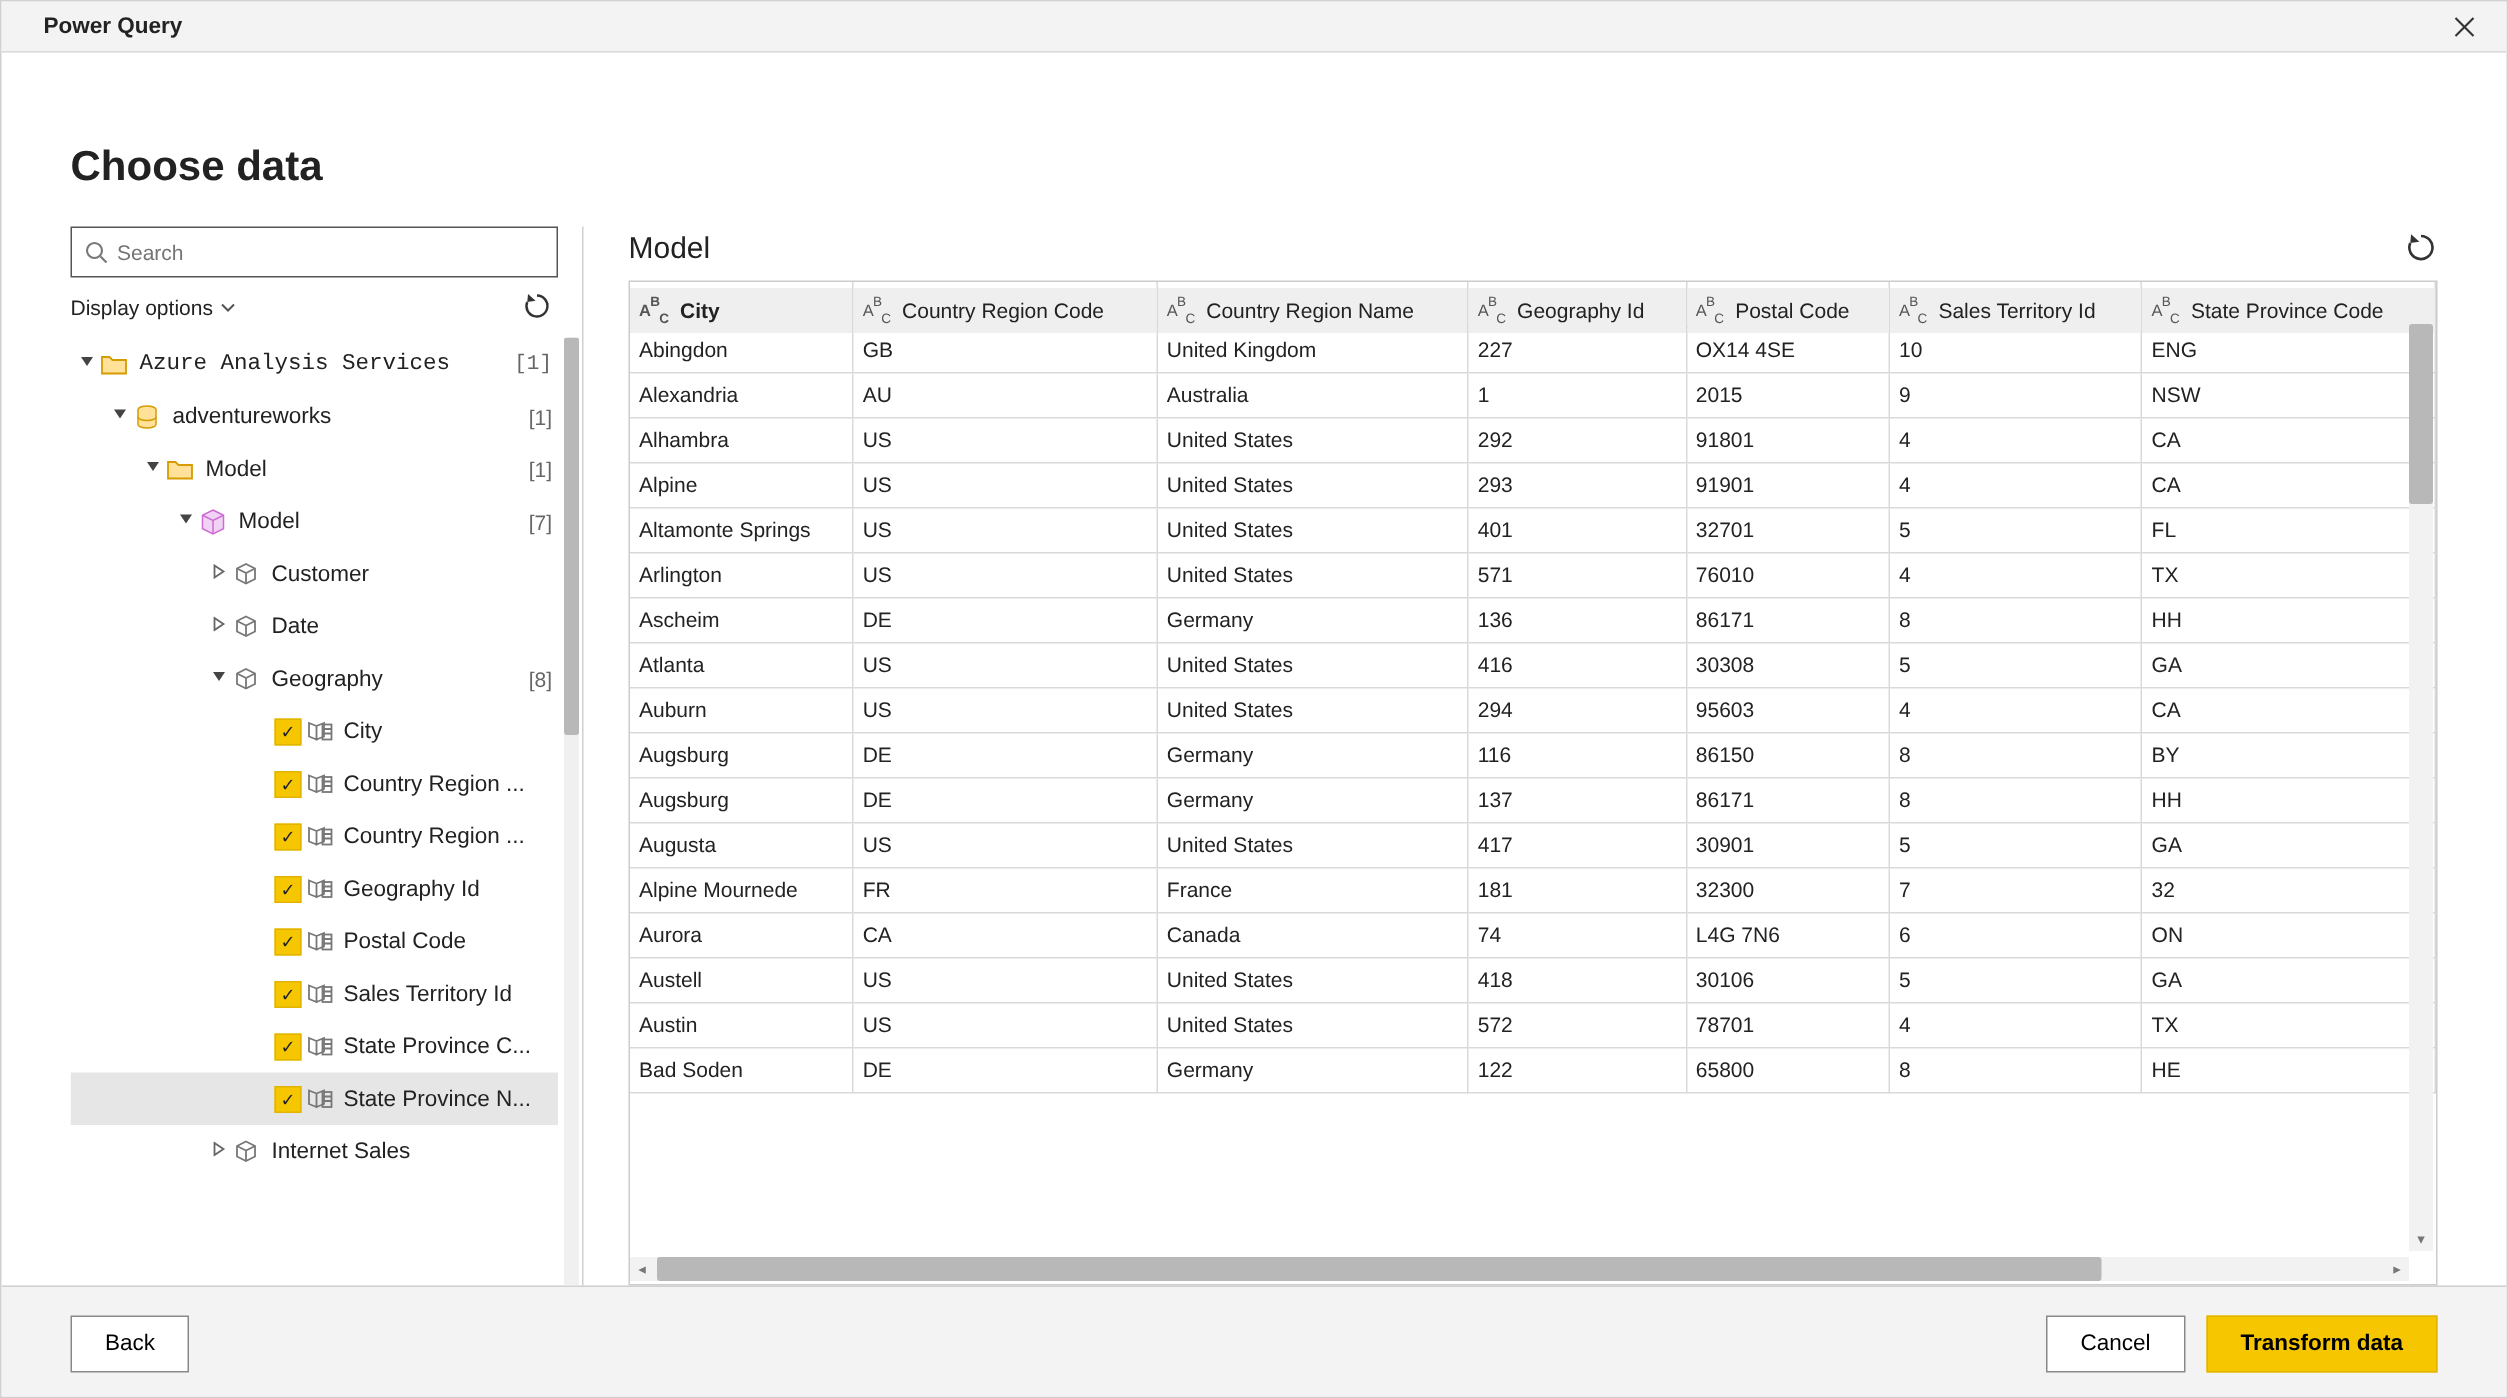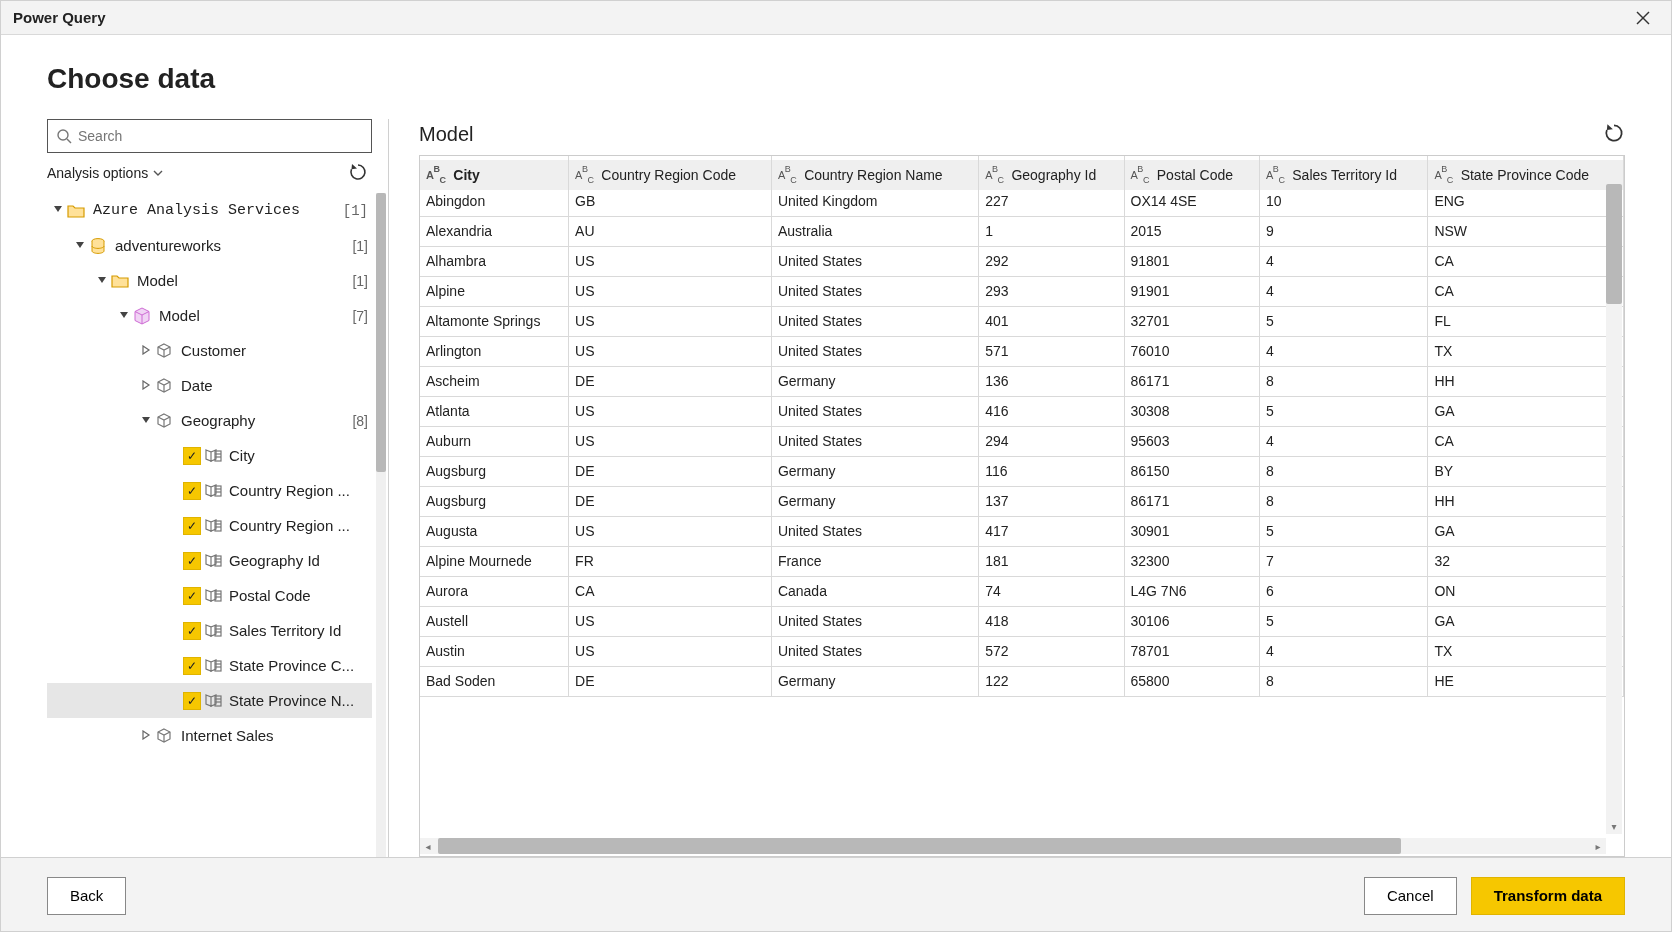"Power Query" .titlebar { padding: 0 12px -> 0 28px }
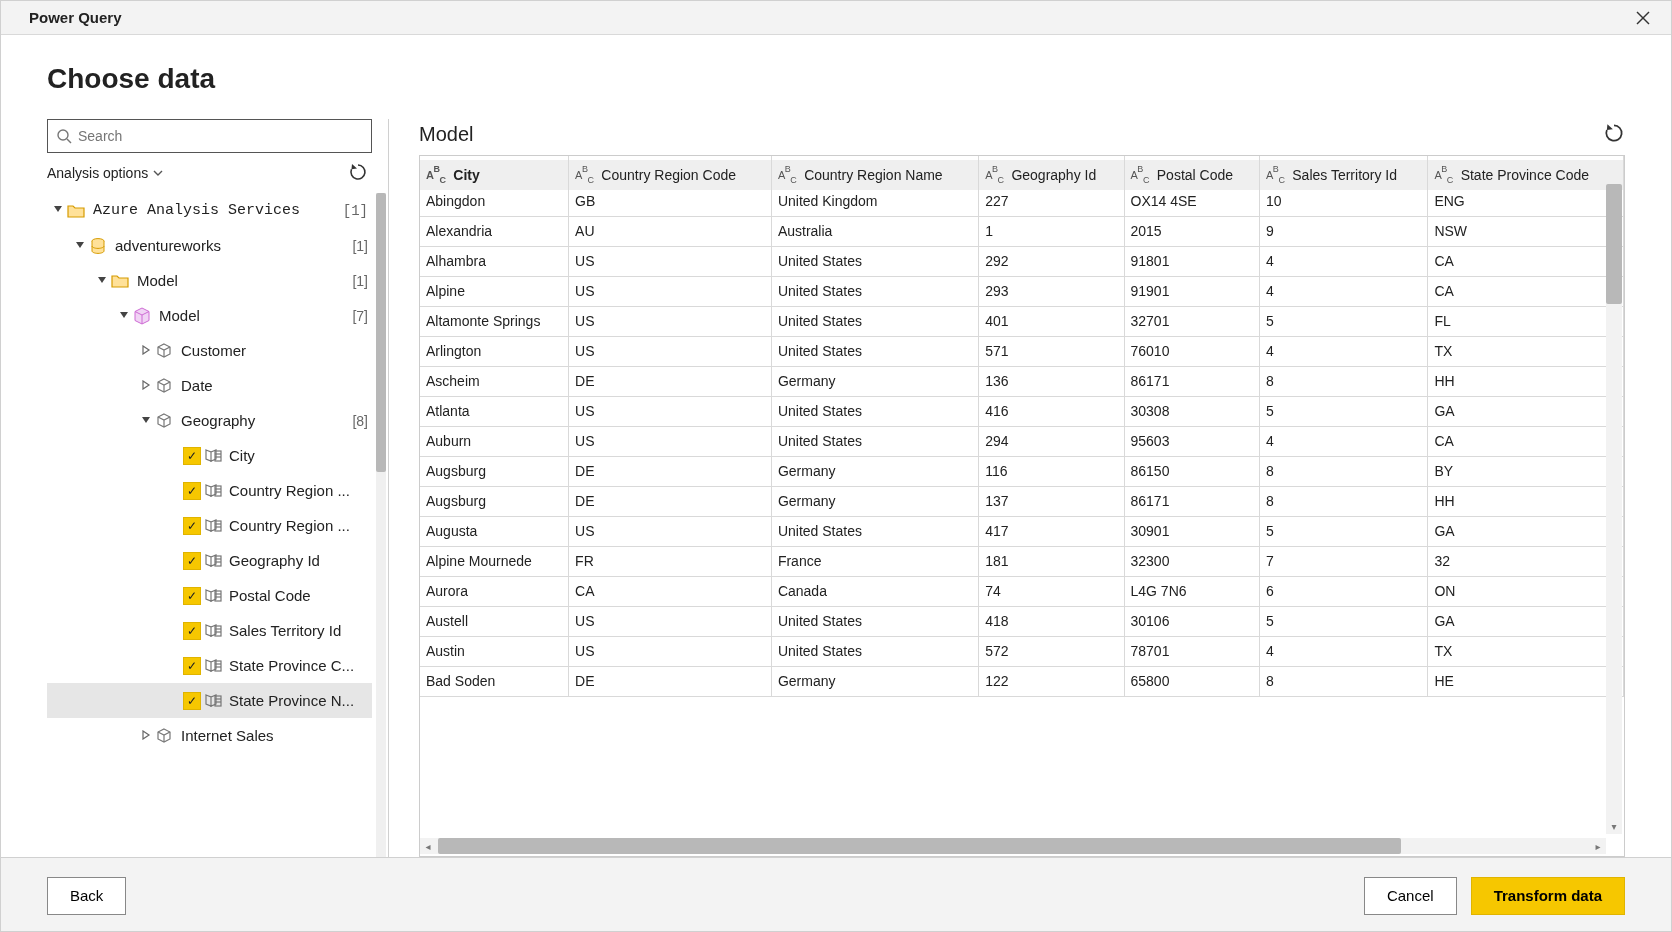"Choose data" h1.choose { margin-top: none -> 32px }
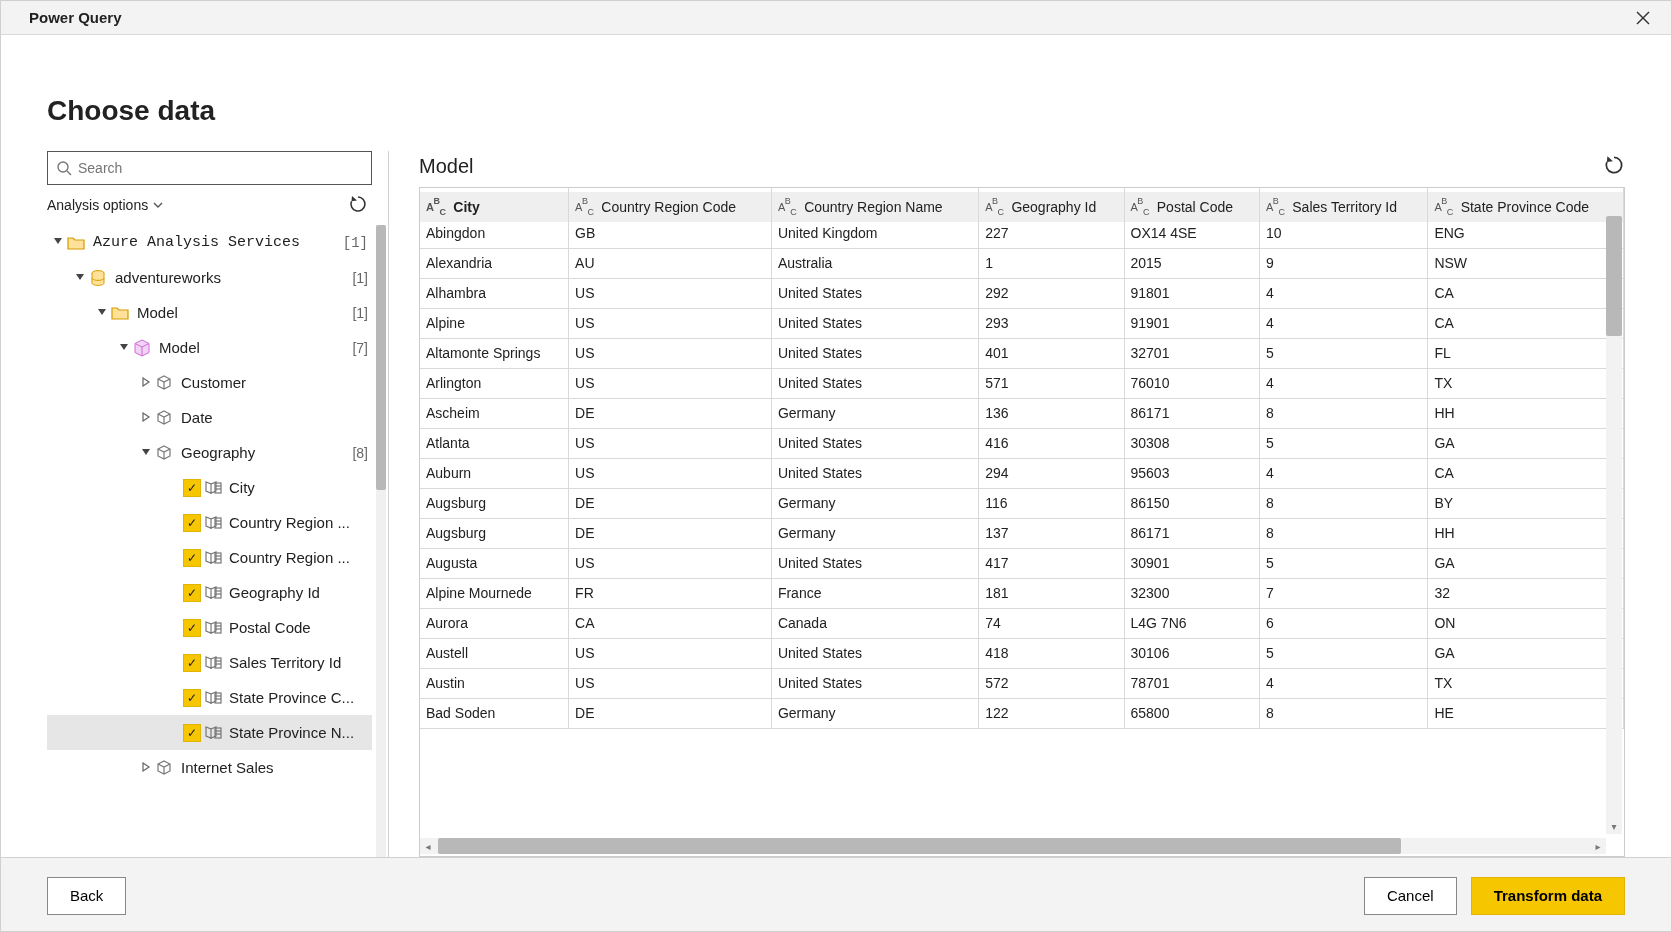"Analysis options" span { text: Analysis -> Display }
